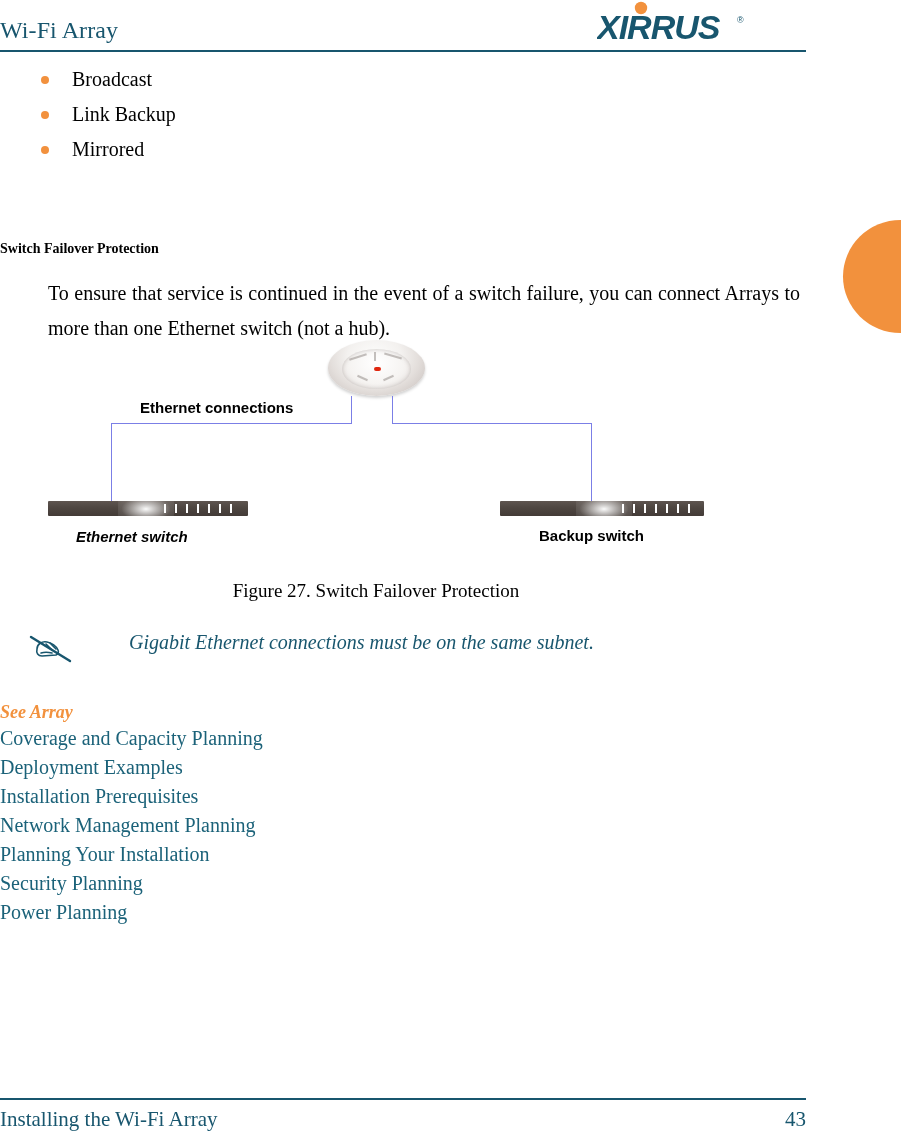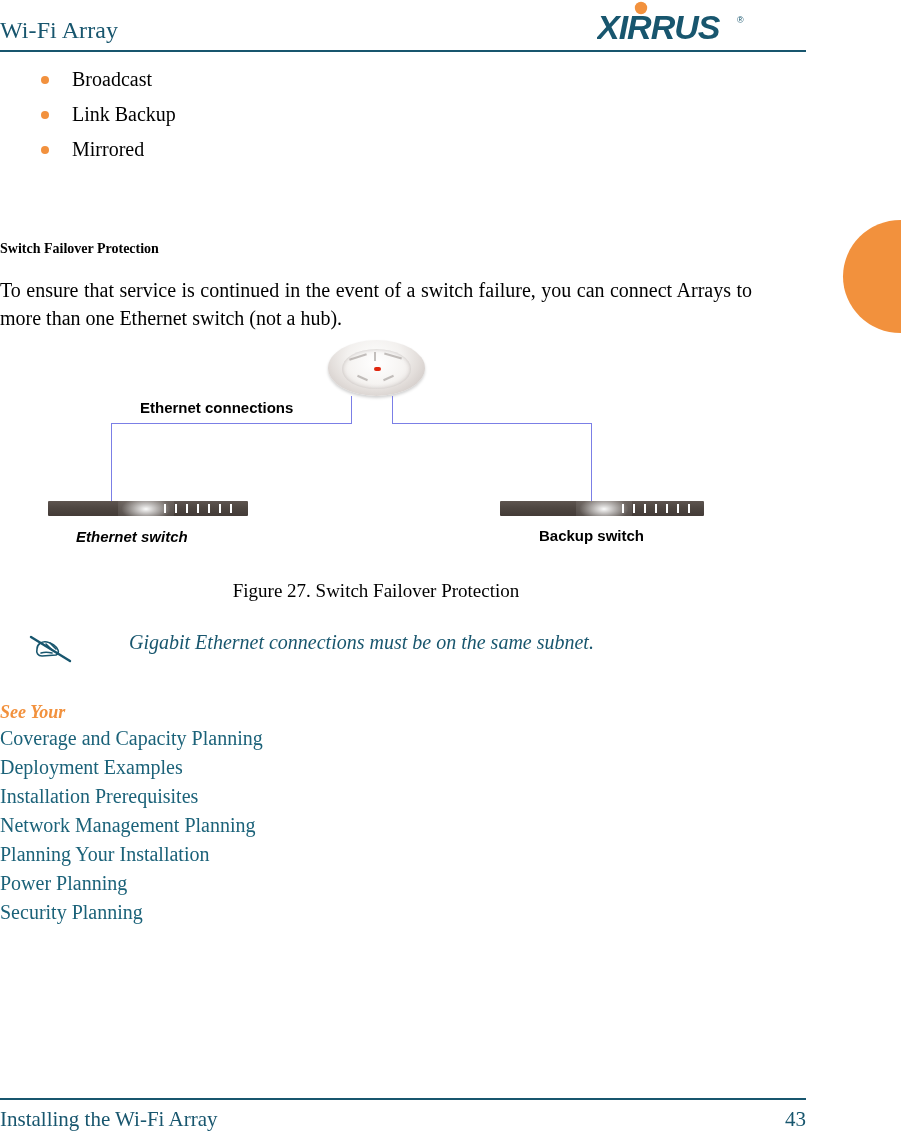"To ensure that service is" #section-paragraph { line-height: 28px -> 35px; padding-left: none -> 48px }
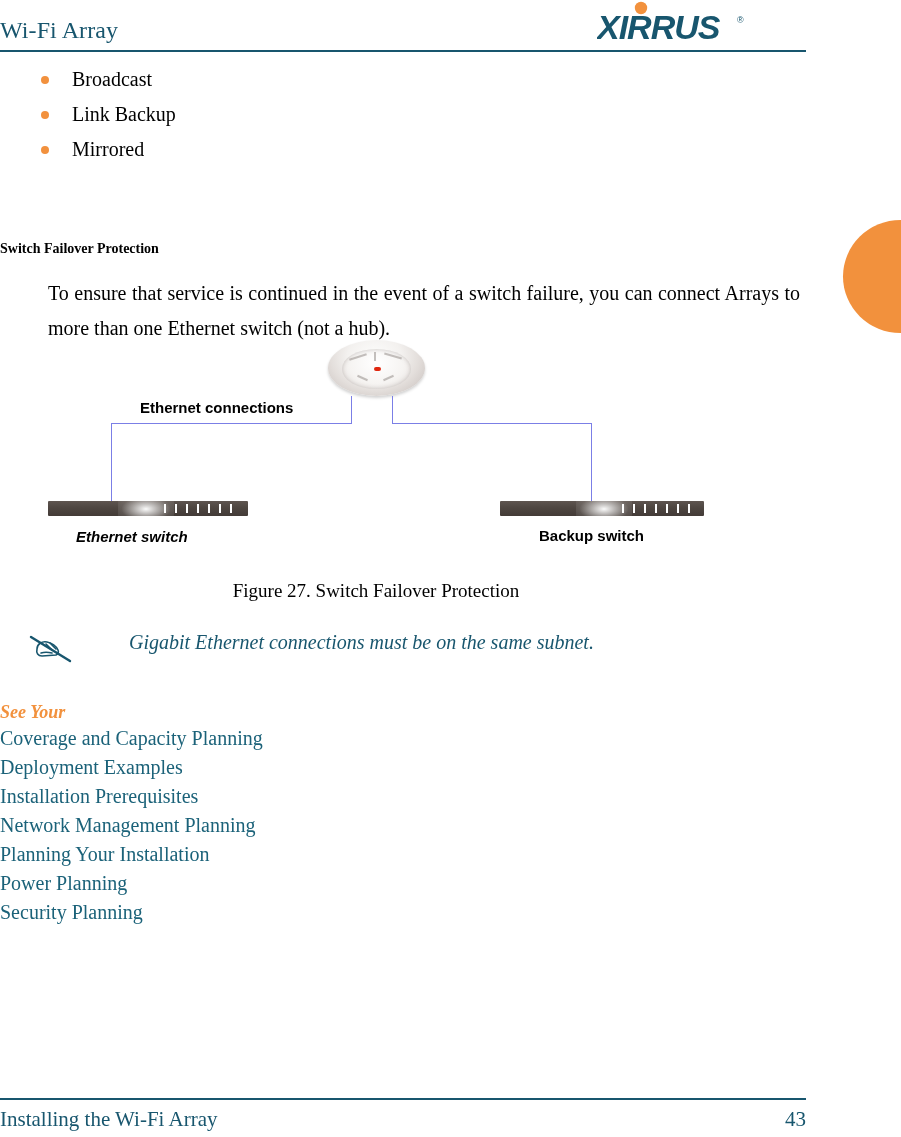"See Your" div { text: Your -> Array }
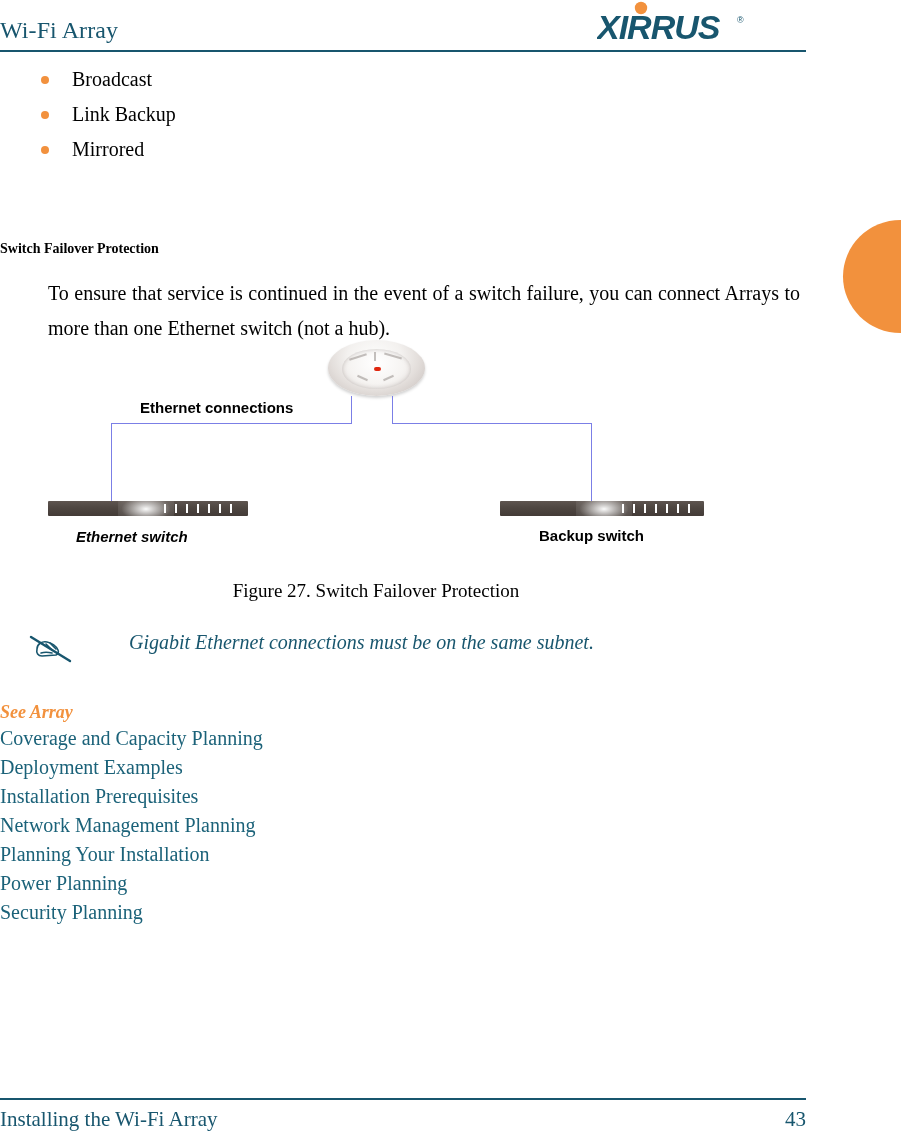"Power Planning" a.see-also-link { order: before "Security Planning" -> after "Security Planning" }
